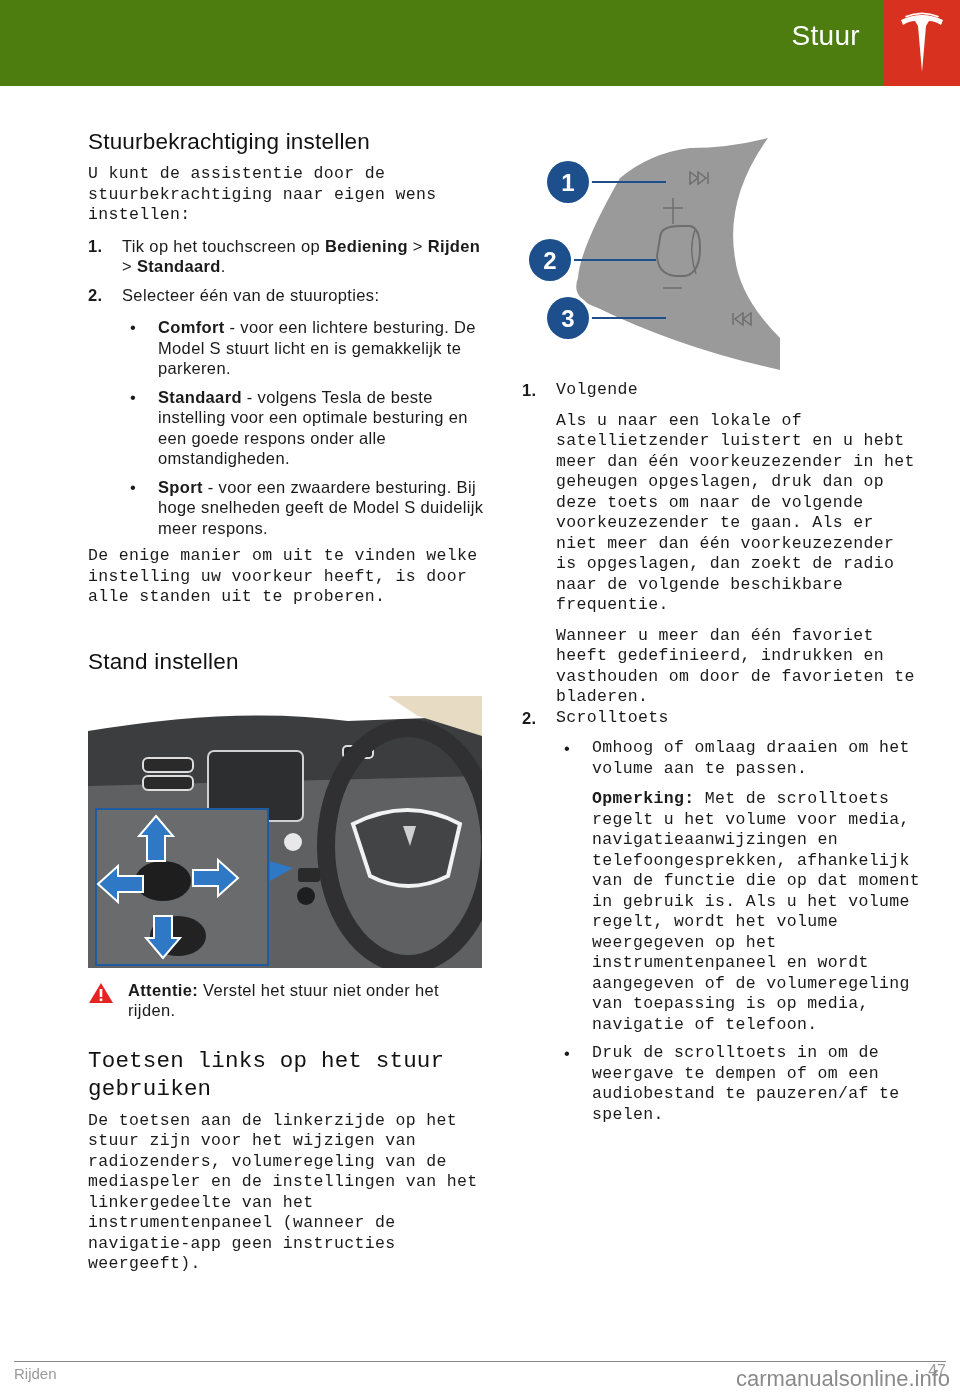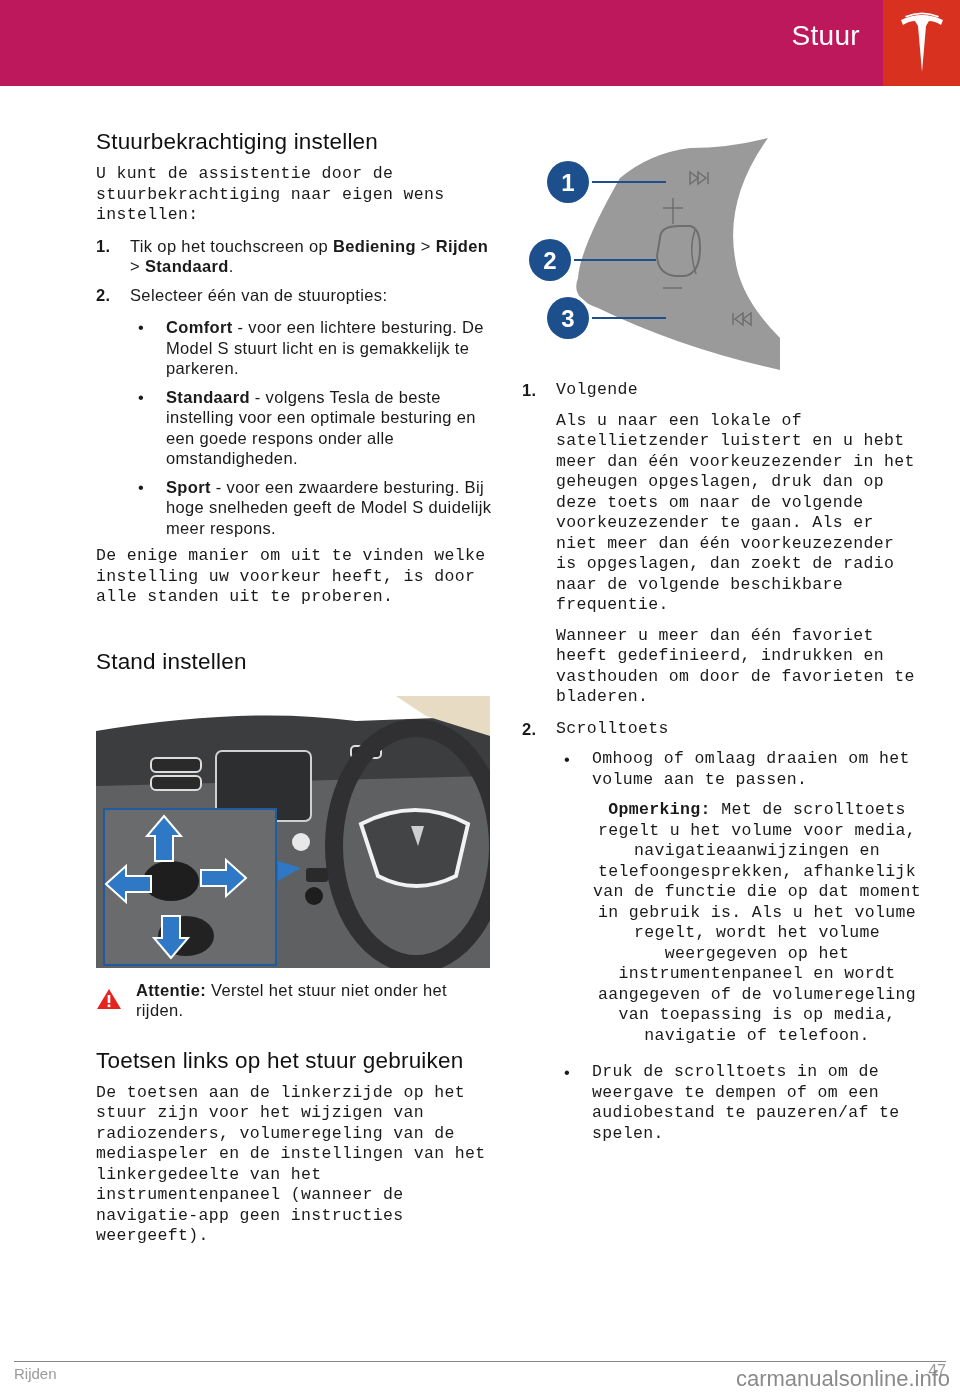"Stuur" .header { background: #be185d -> #4d7c0f }
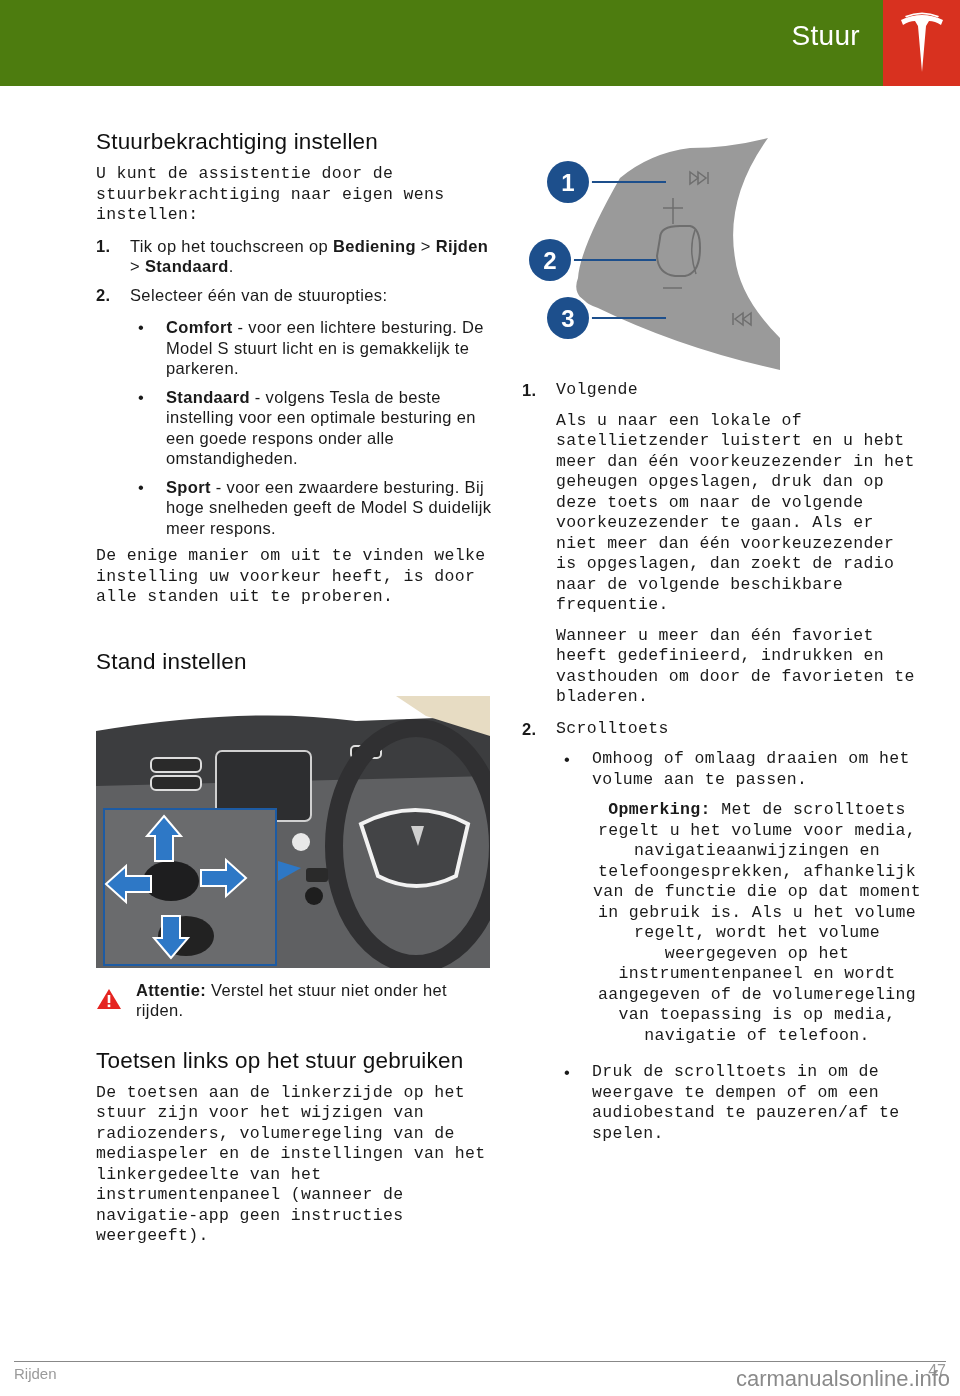"Stuurbekrachtiging instellen" .col-left { left: 96px -> 88px }
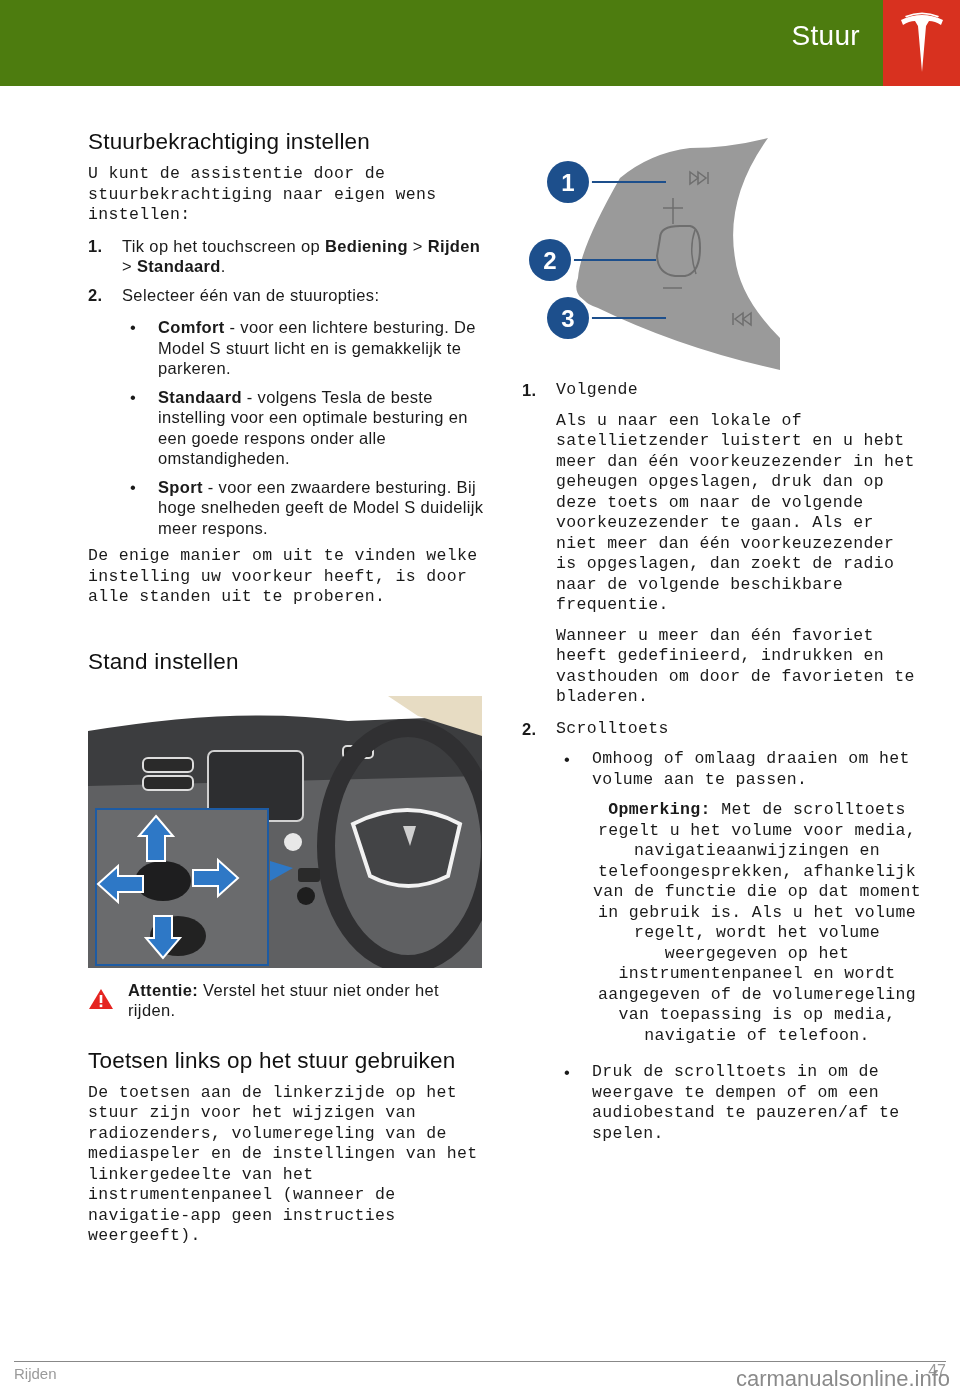"Wanneer u meer dan één" p { margin-bottom: 11px -> 0 }
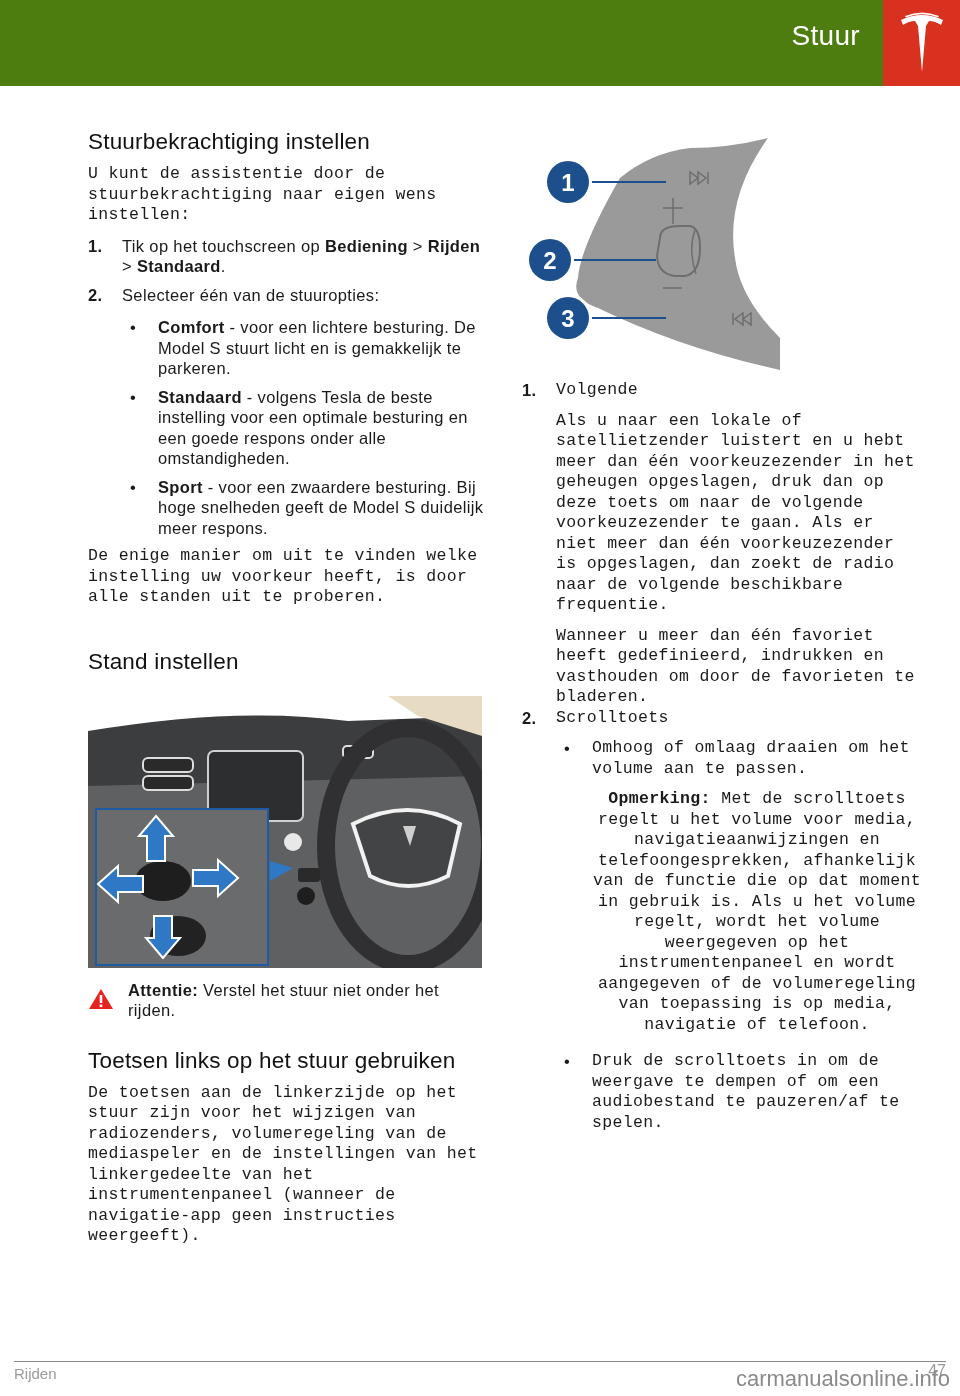"Opmerking: Met de scrolltoets regelt" p { margin-bottom: 8px -> 0; text-align: center -> none }
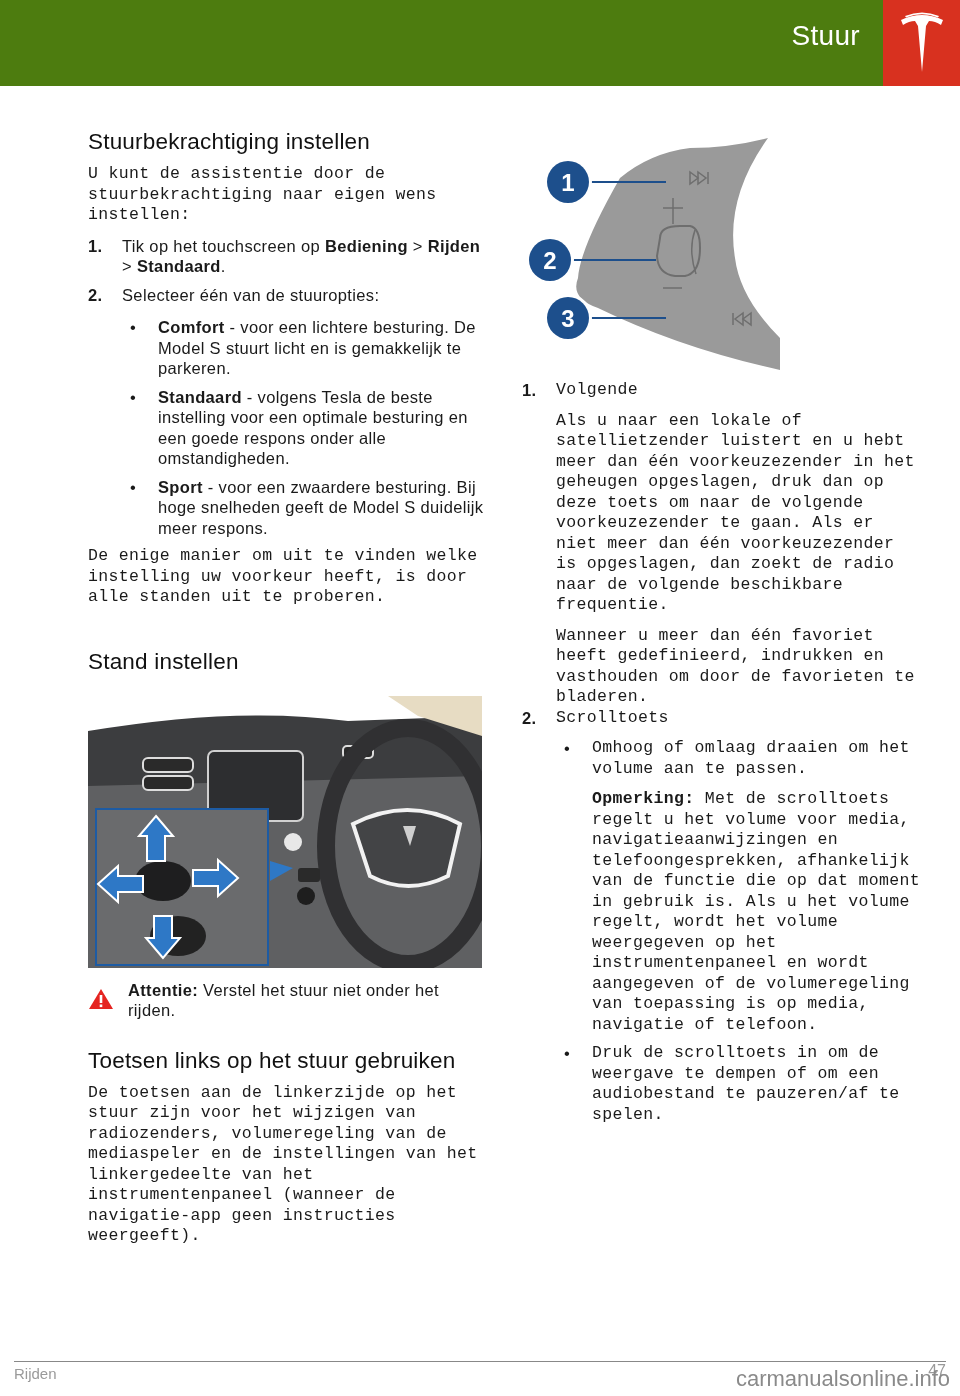"Attentie: Verstel het stuur niet" .warning { align-items: center -> none }
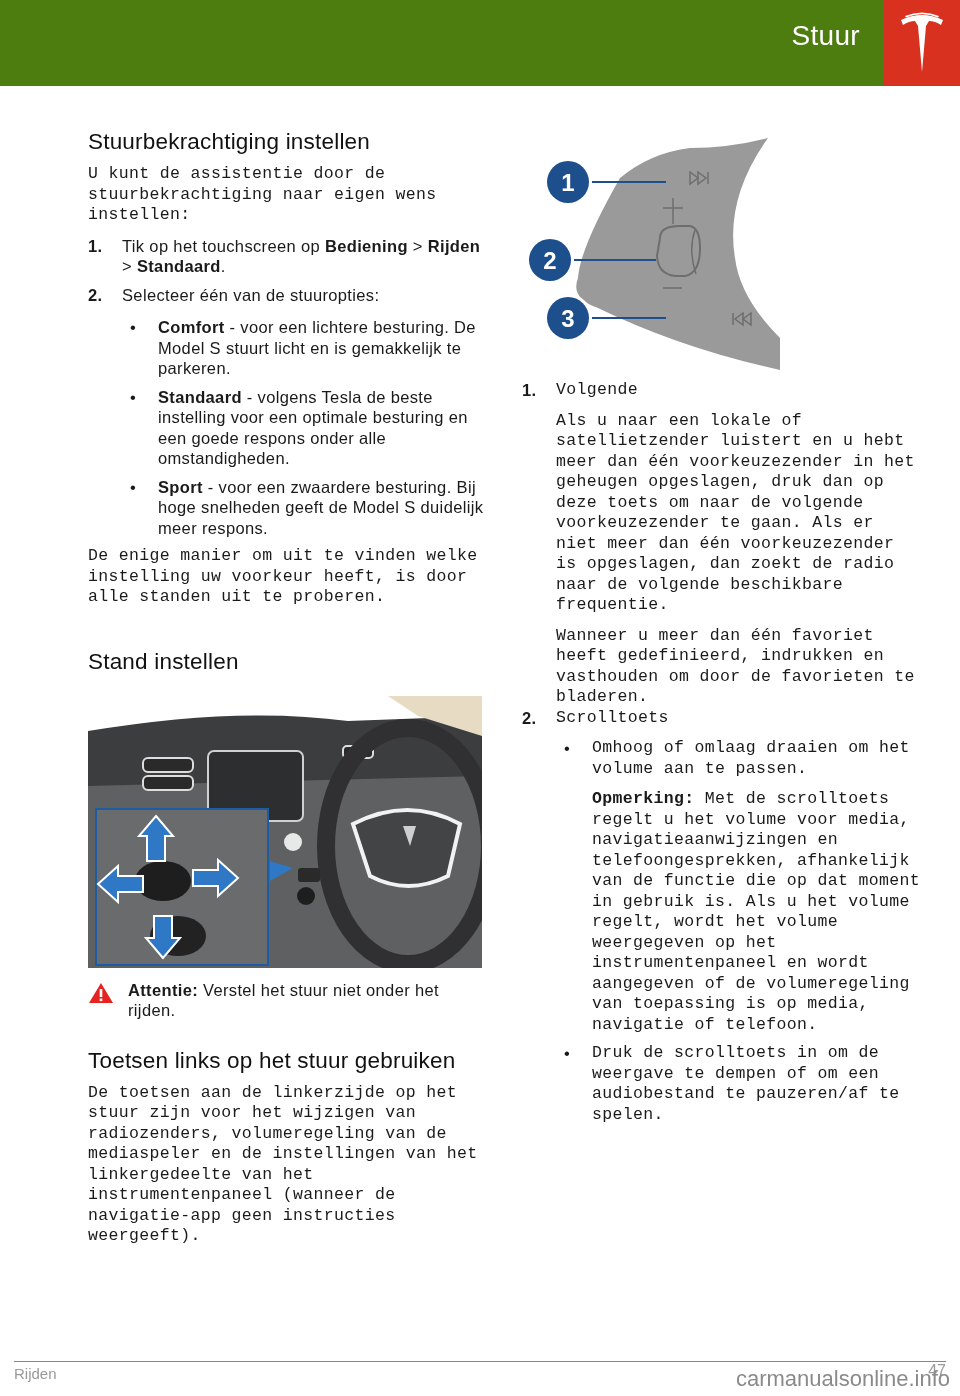"Toetsen links op het stuur" h2 { font-family: none -> Liberation Mono, monospace }
